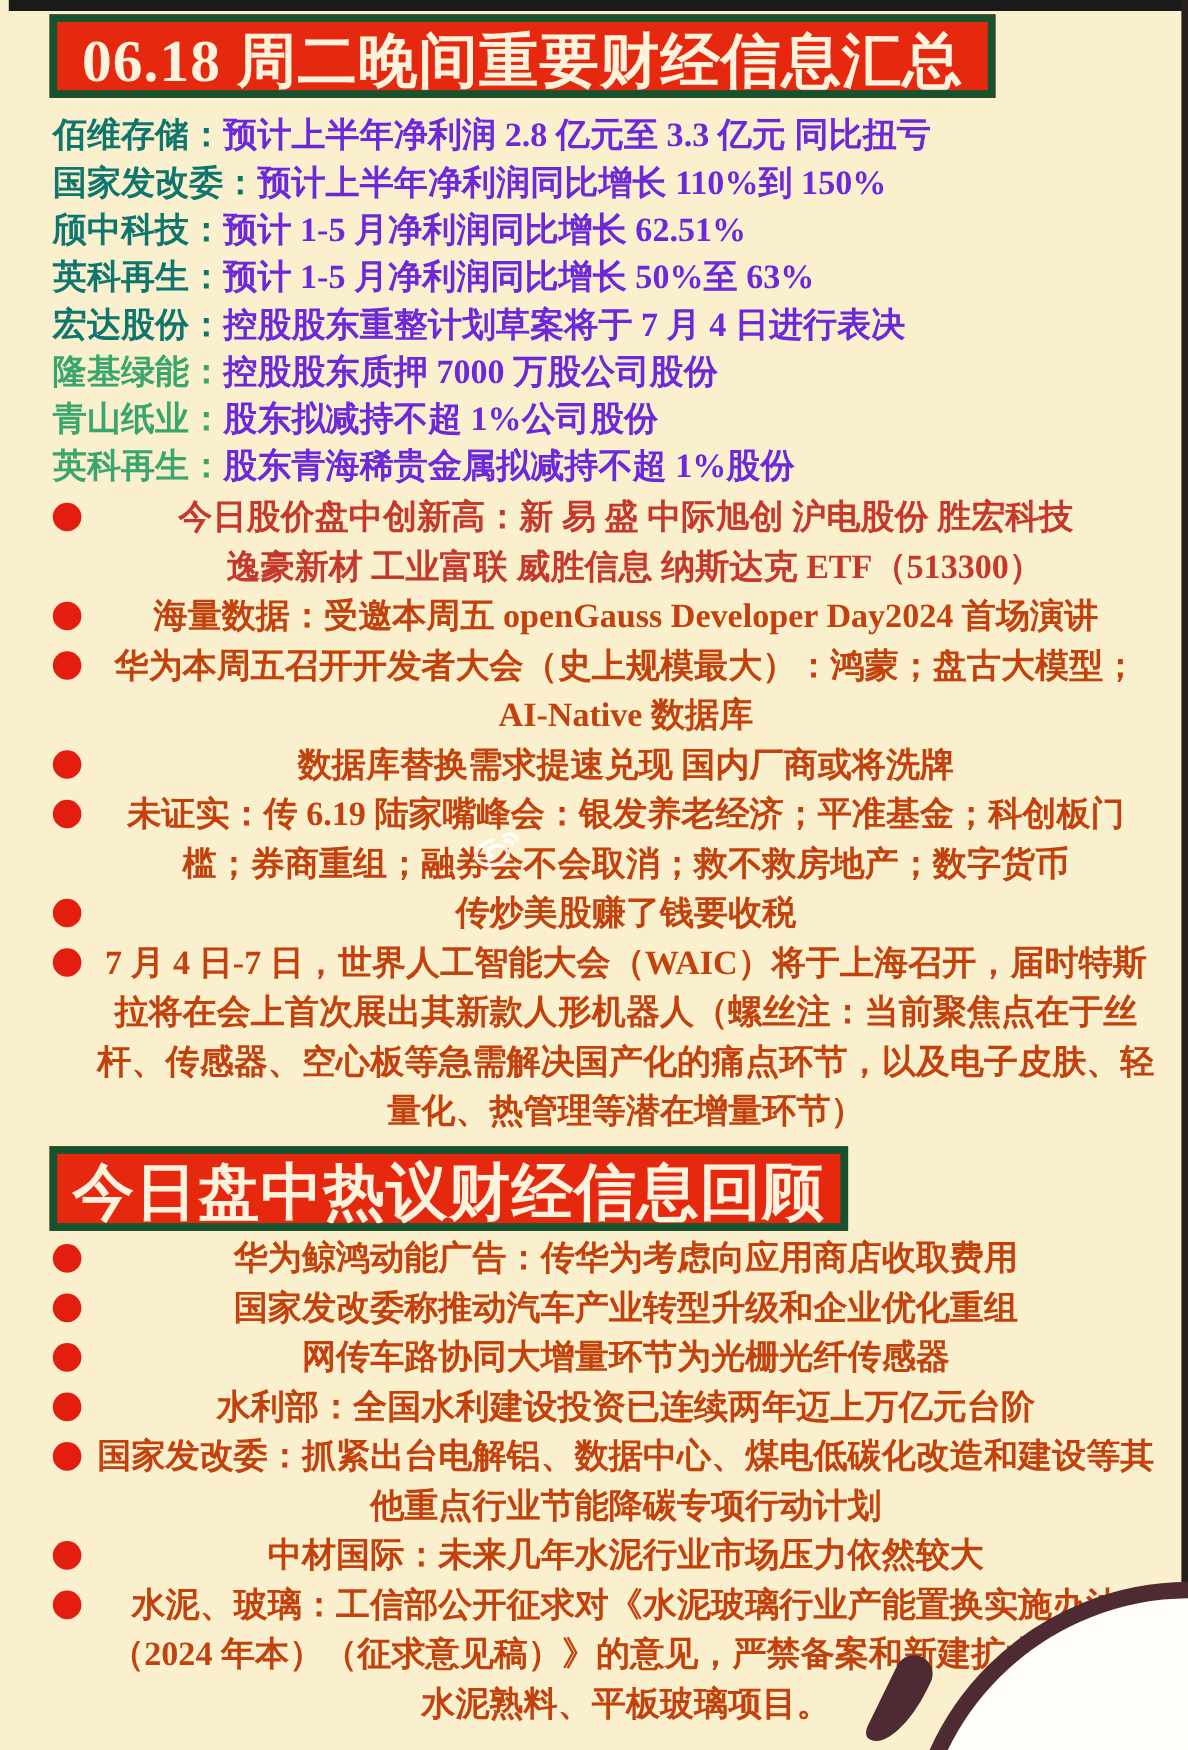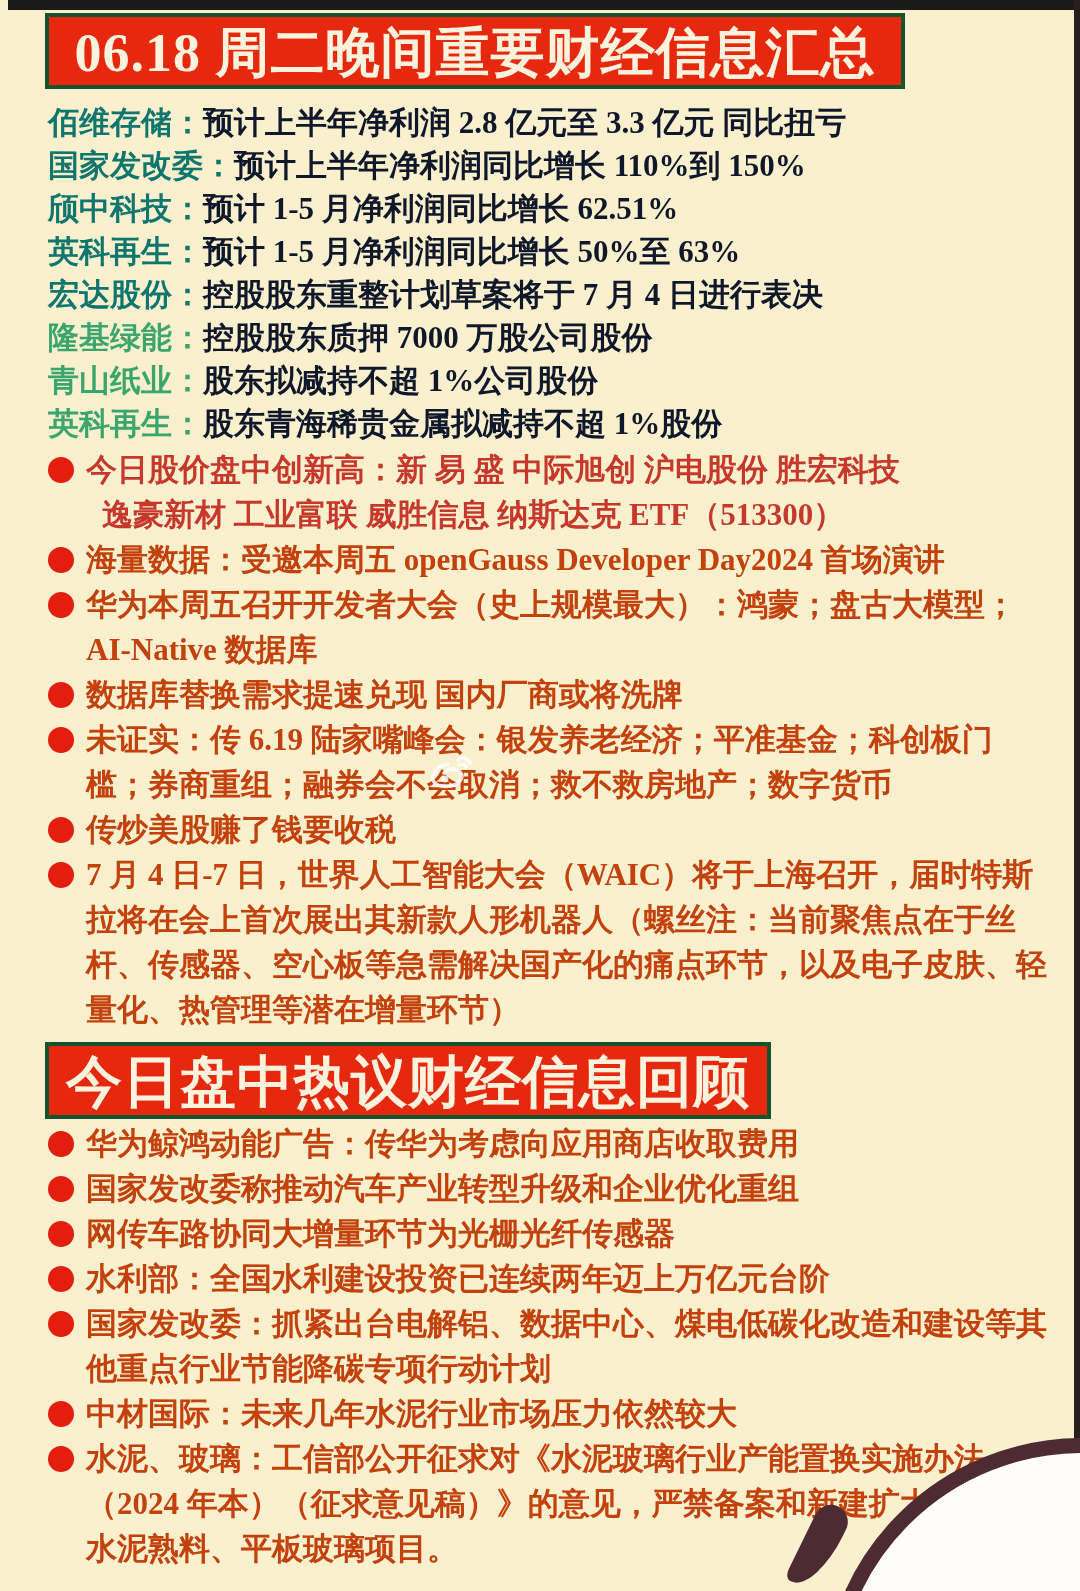"06.18 周二晚间重要财经信息汇总" .banner { border: 4px solid #14532d -> 7px solid #14532d }
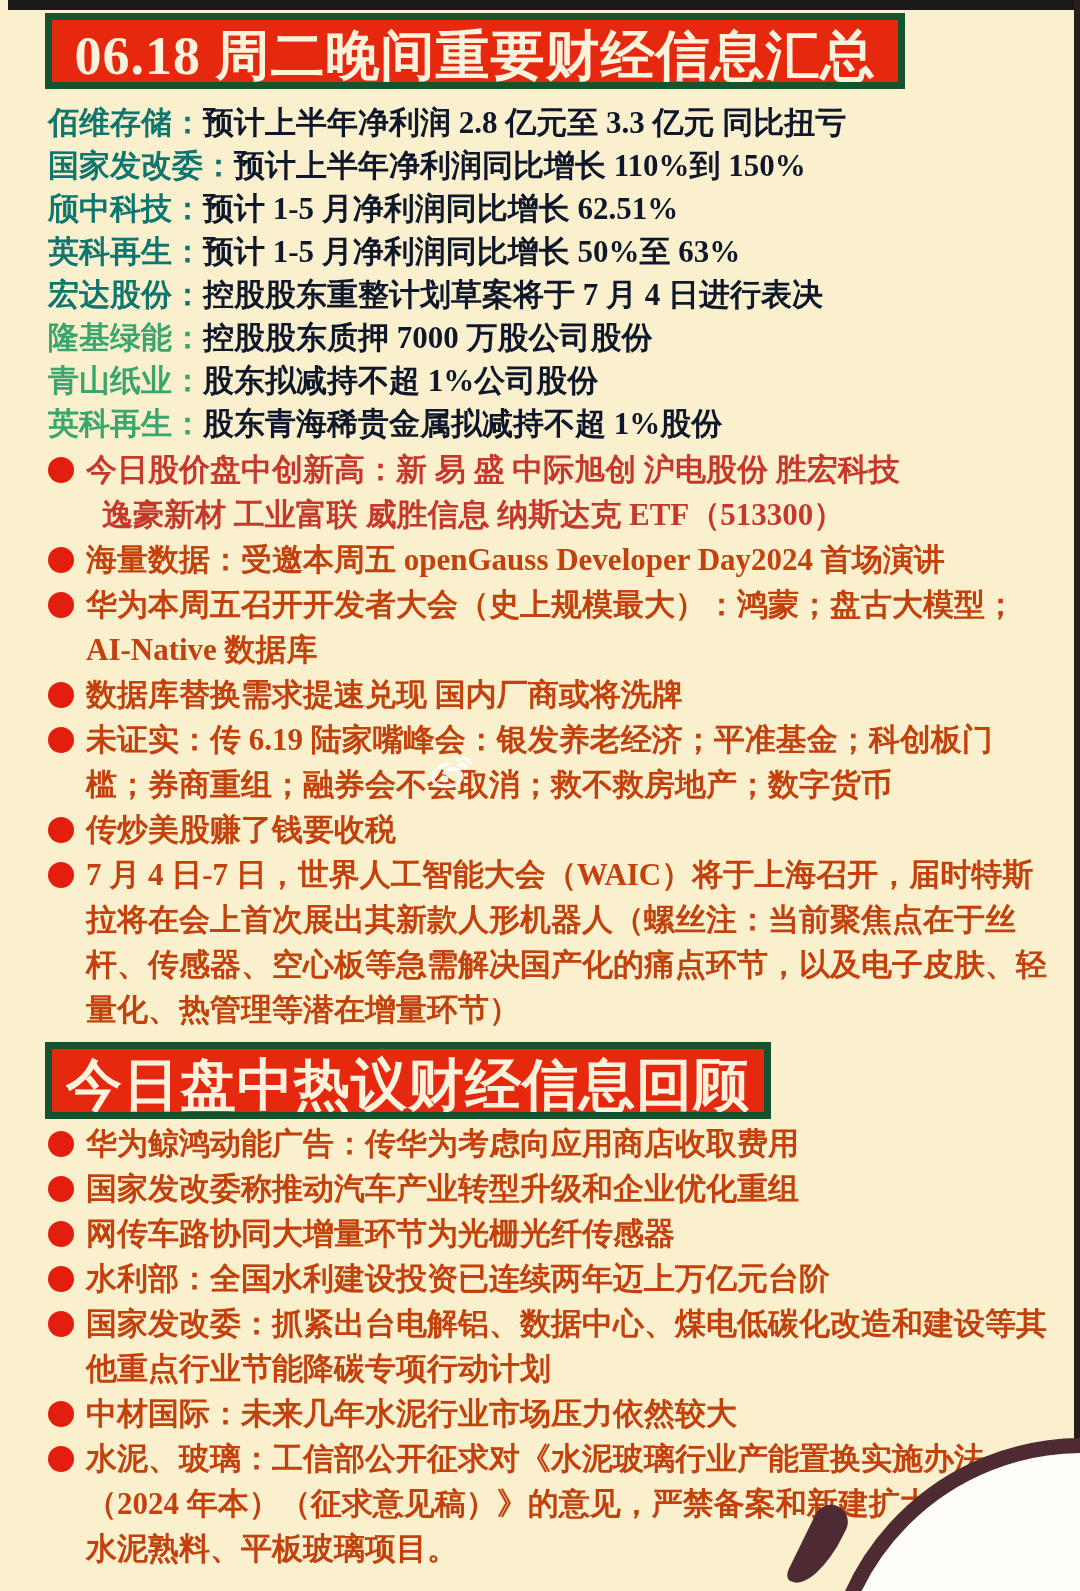"预计上半年净利润 2.8 亿元至 3.3 亿元" .stock-row .stext { color: #0f172a -> #6d28d9 }
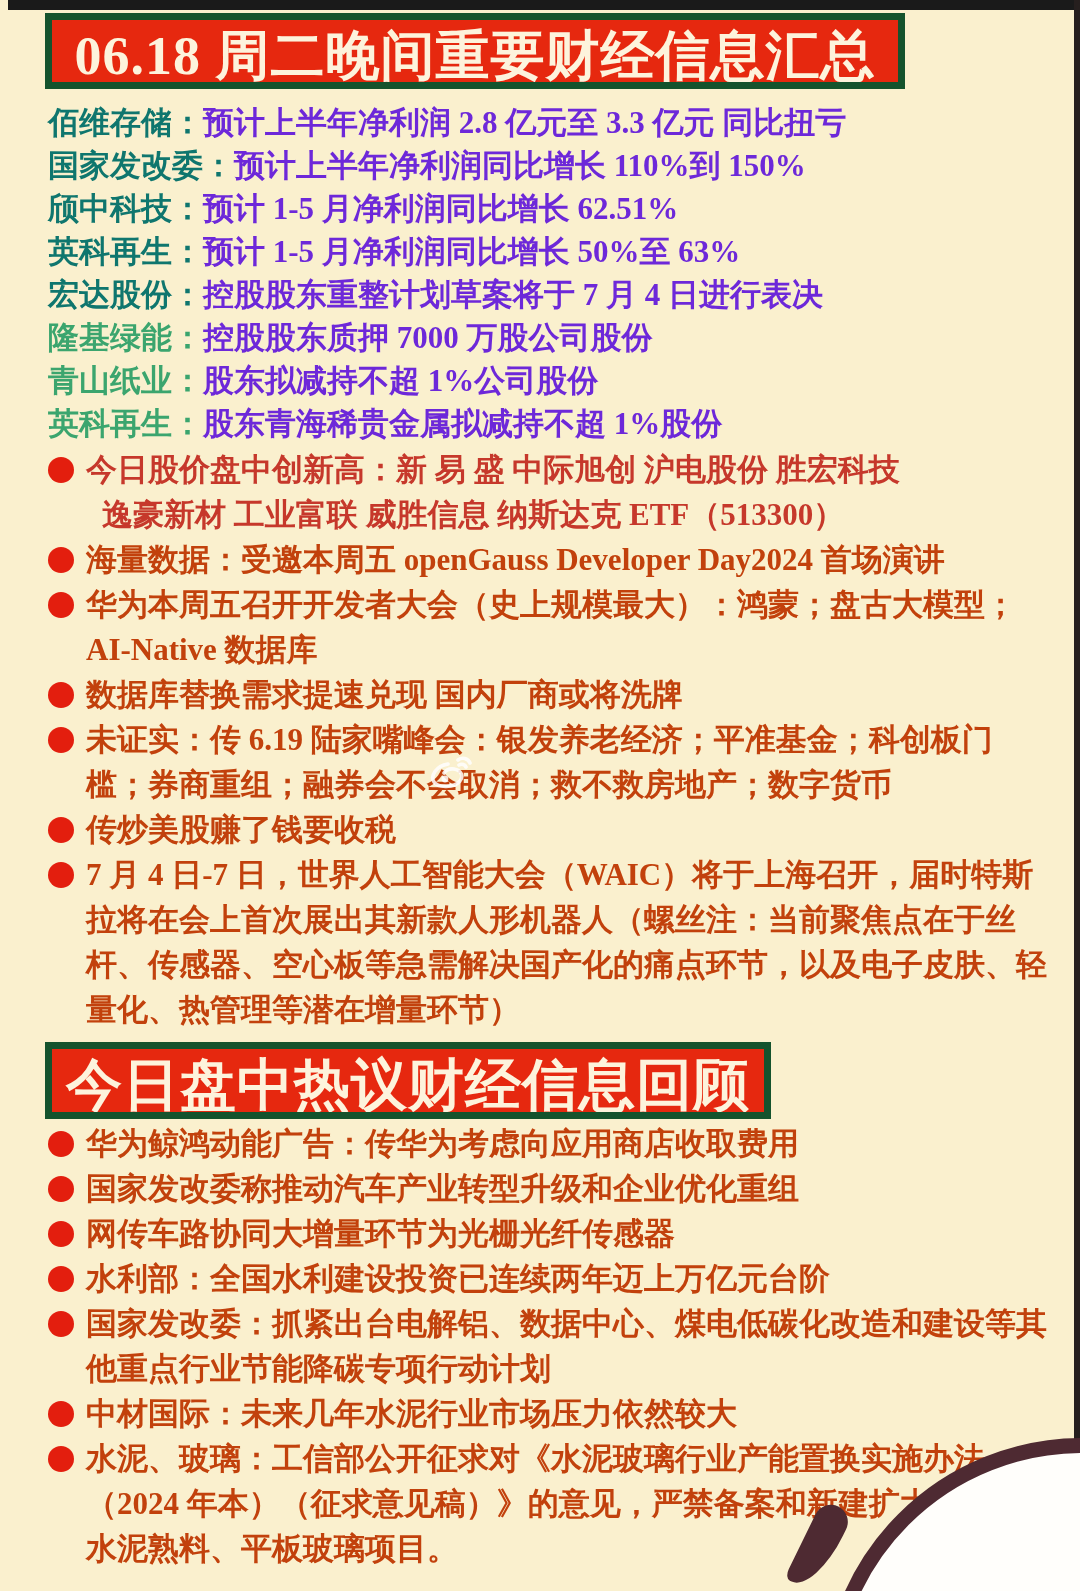"今日股价盘中创新高：新 易 盛 中际旭创 沪电股份" .bullets { text-align: none -> center }
